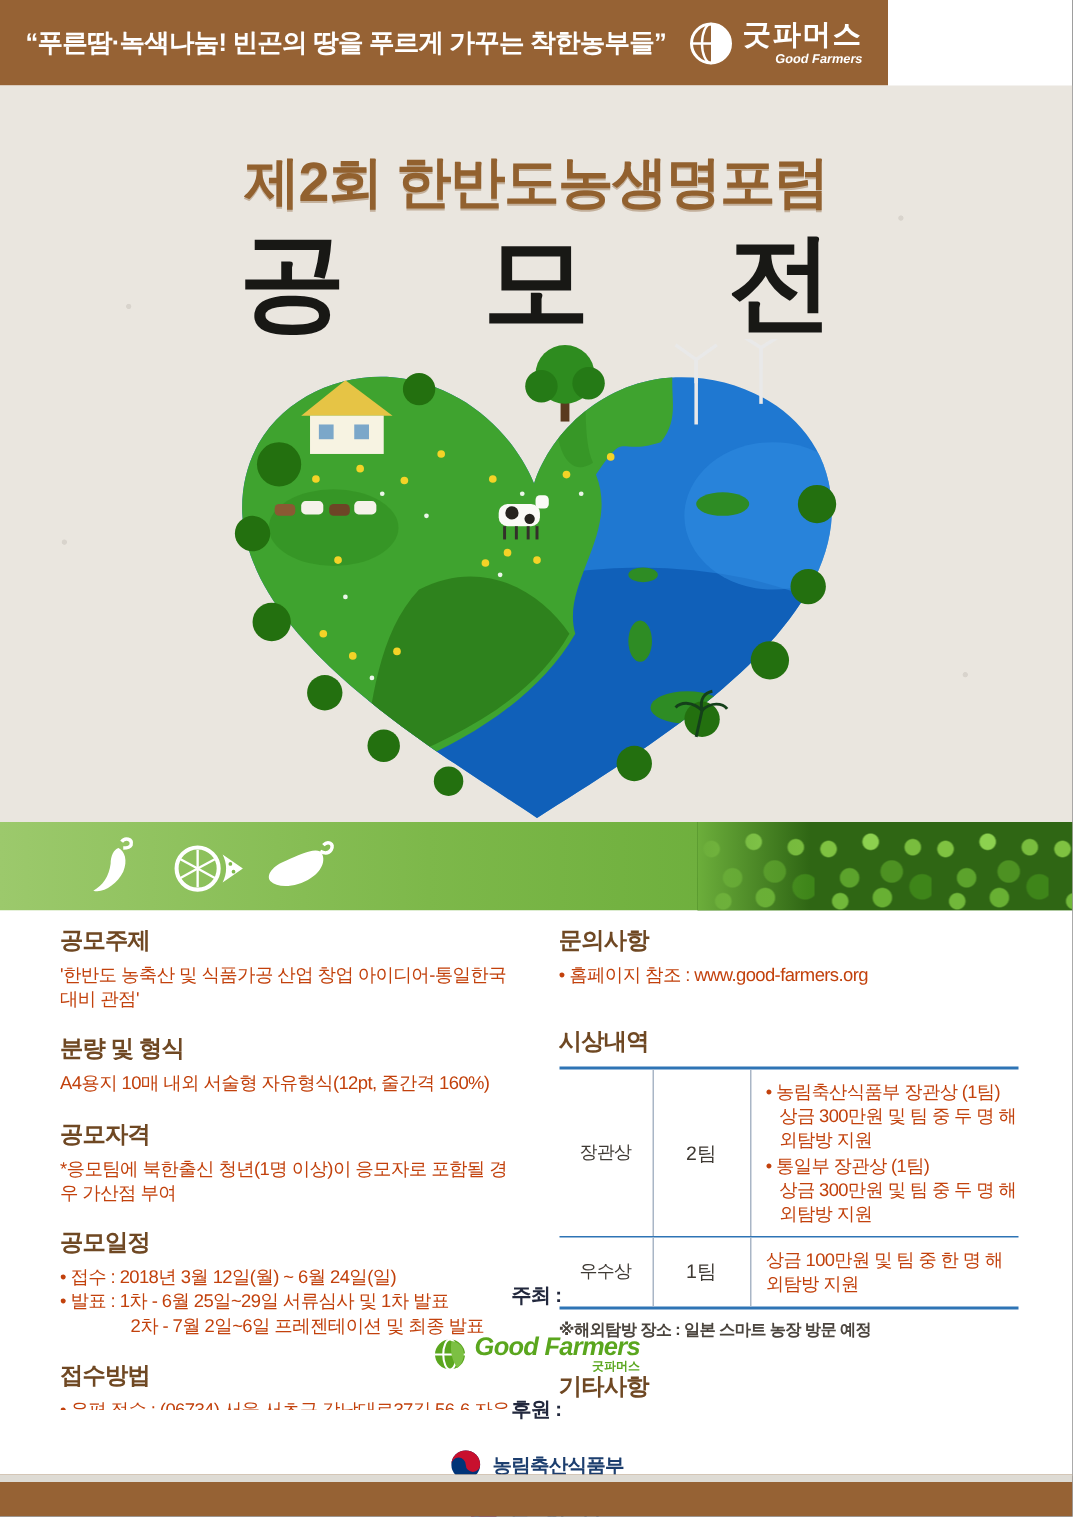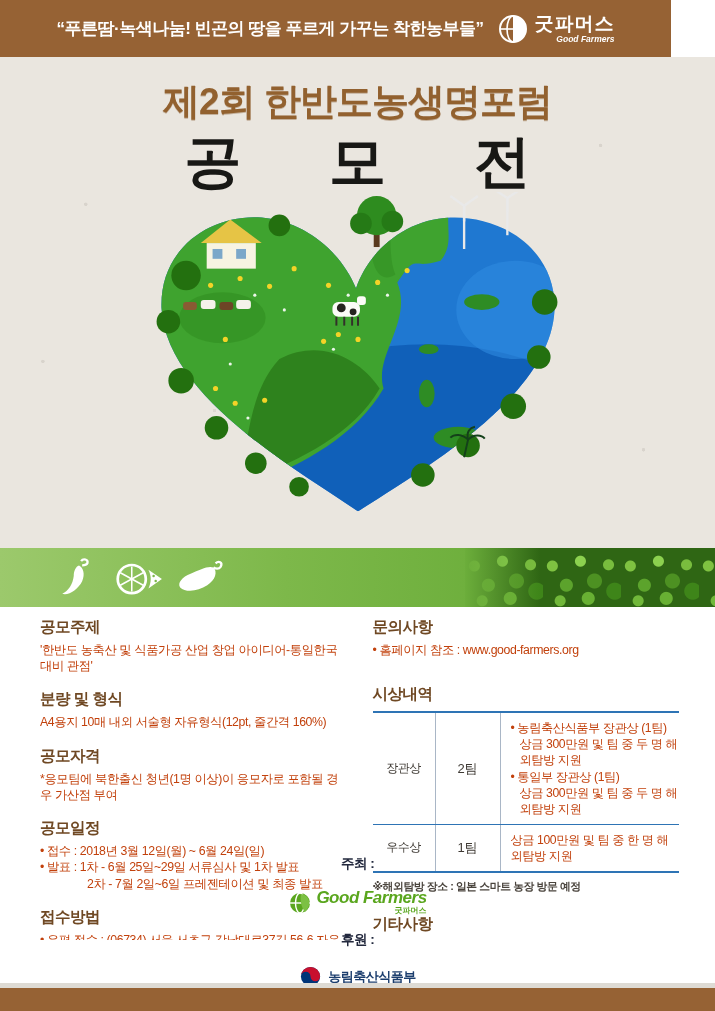"“푸른땀·녹색나눔! 빈곤의 땅을 푸르게 가꾸는" .topbar { width: 671px -> 592px }
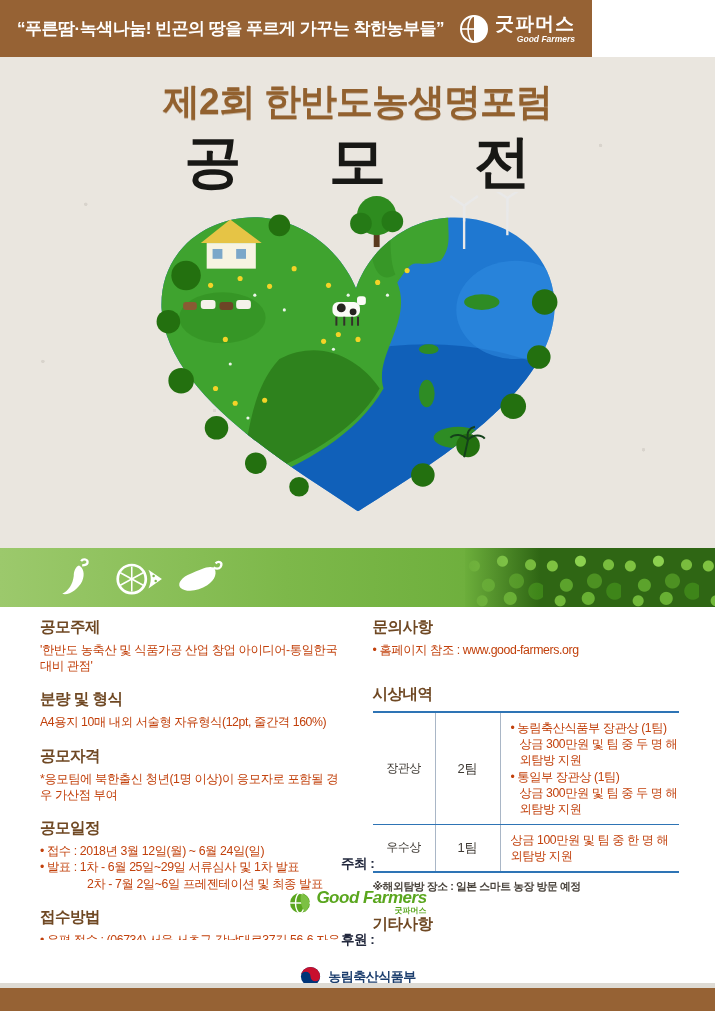"제2회 한반도농생명포럼" .edition { padding-top: 20px -> 40px }
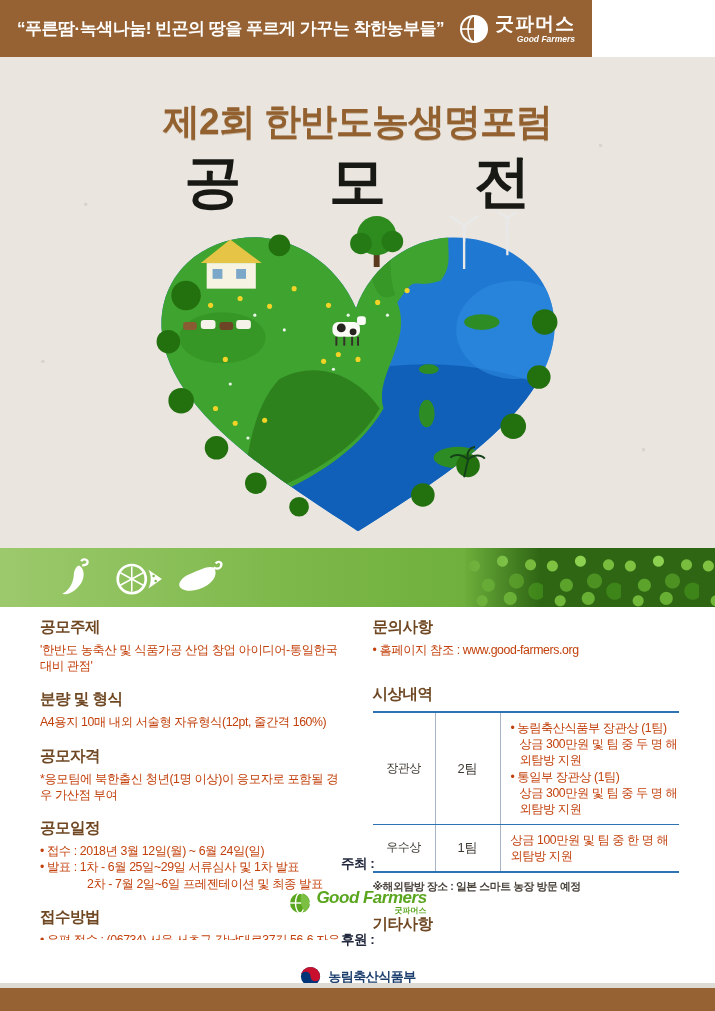"공 모 전" .main-title { font-size: 57px -> 71px }
